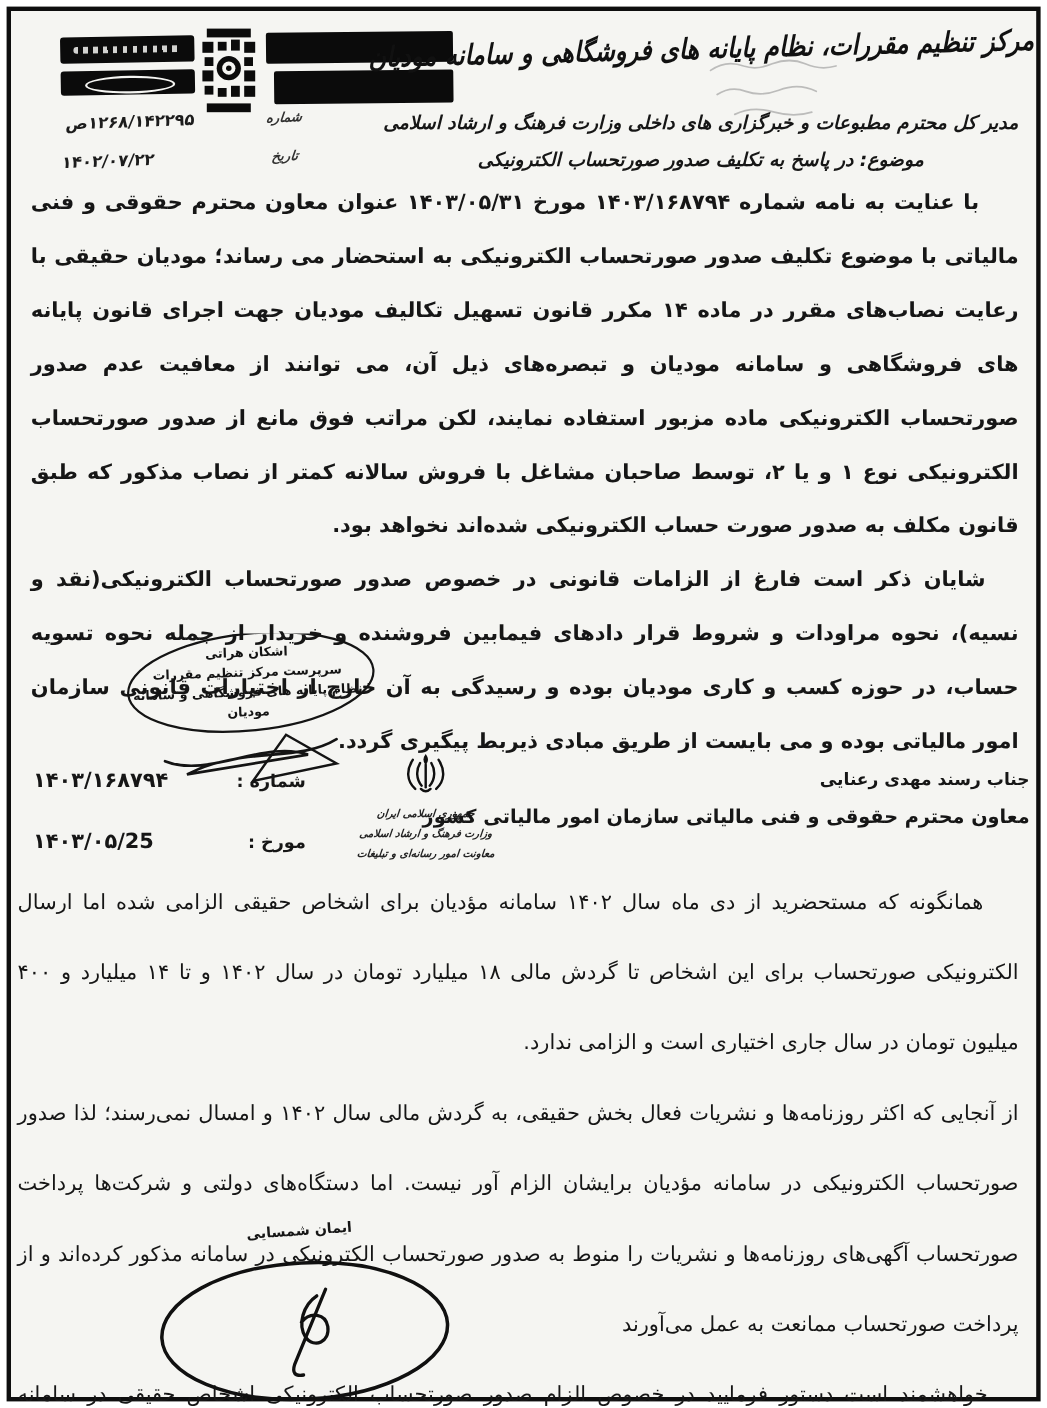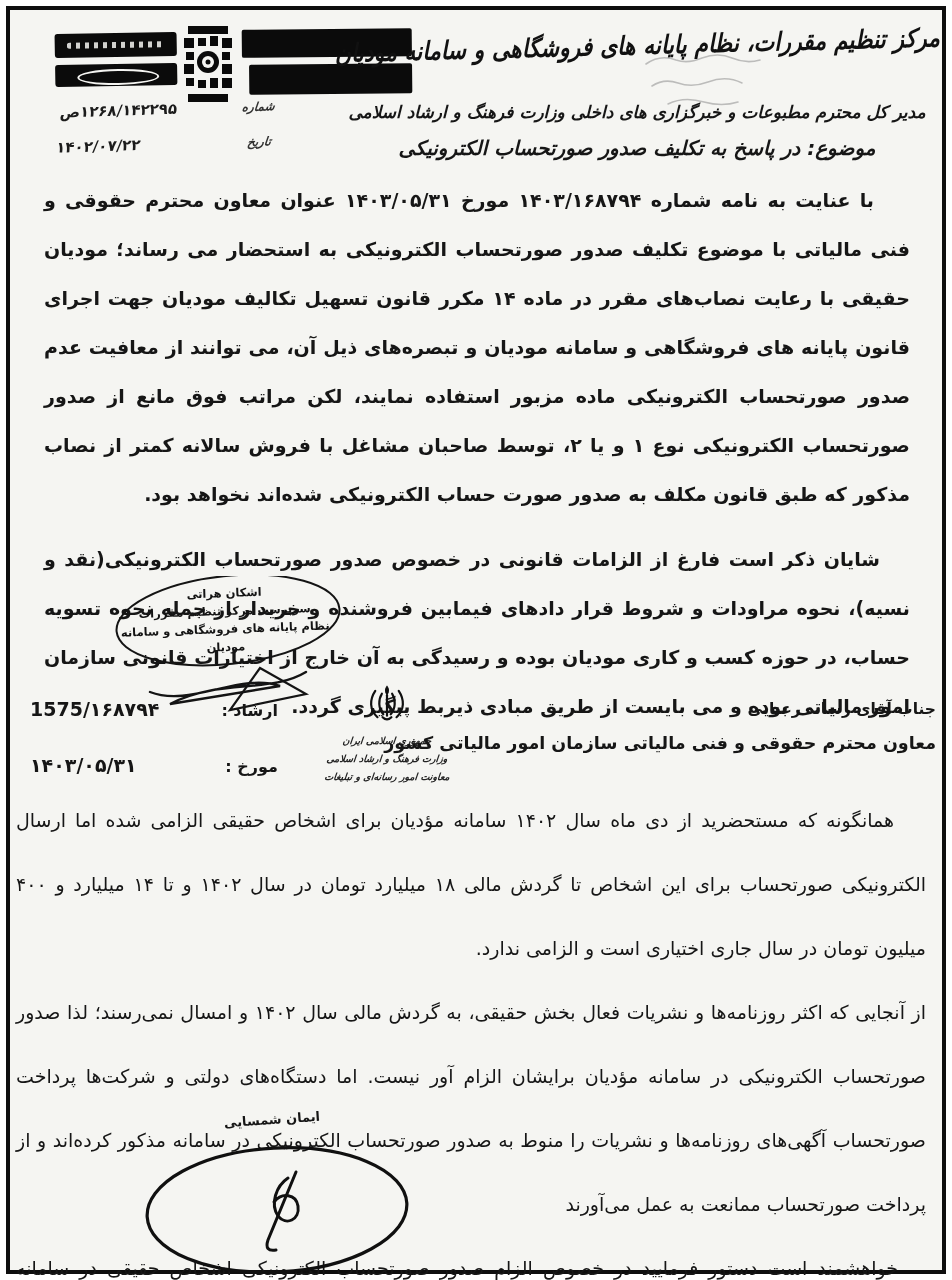"موضوع: در پاسخ به تکلیف" .subject { font-size: 20px -> 17px }
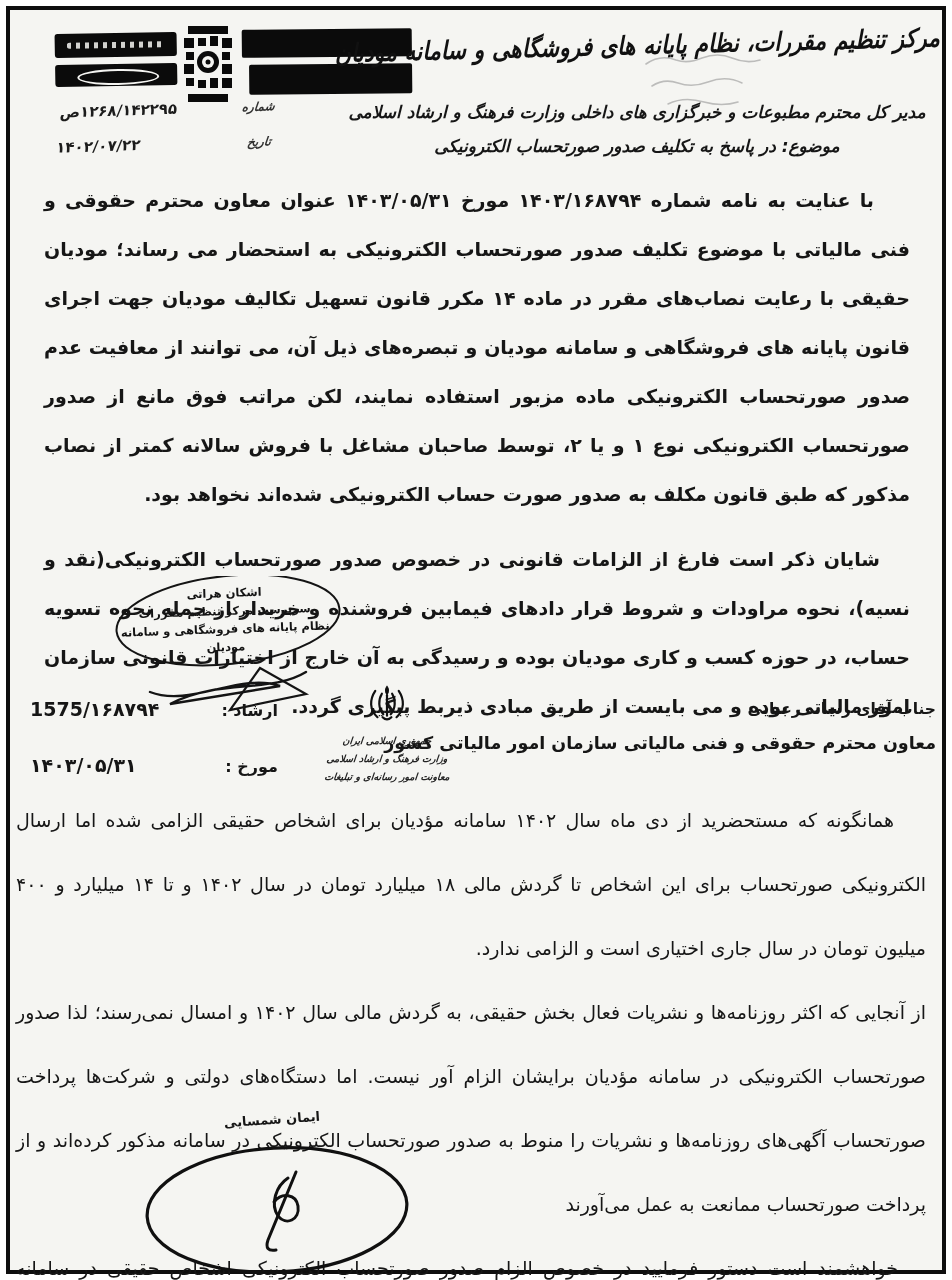"با عنایت به نامه شماره" .body1 p { margin: 16px -> 0 }
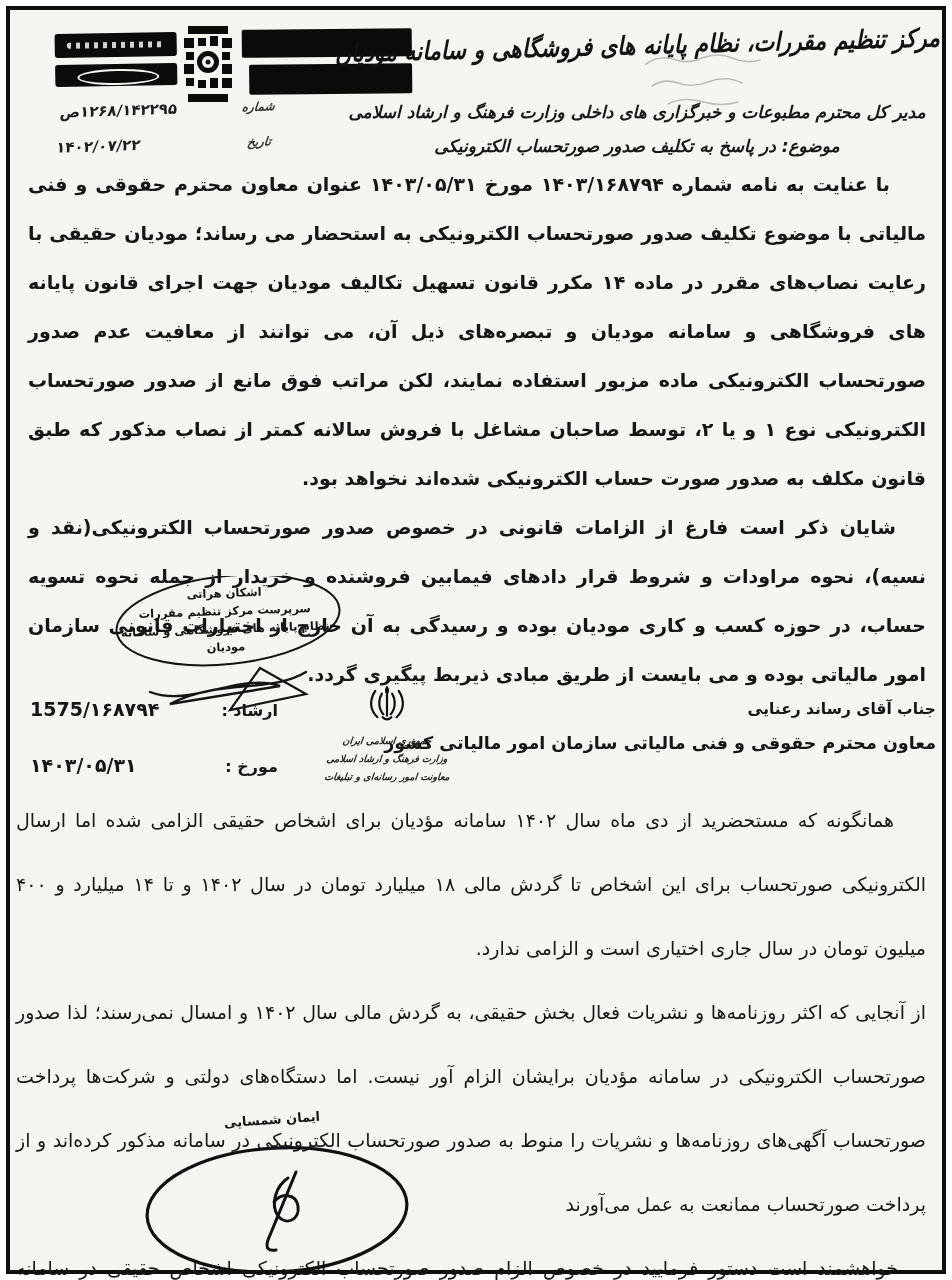"1575/۱۶۸۷۹۴" span { text: 1575/۱۶۸۷۹۴ -> ۱۴۰۳/۱۶۸۷۹۴ }
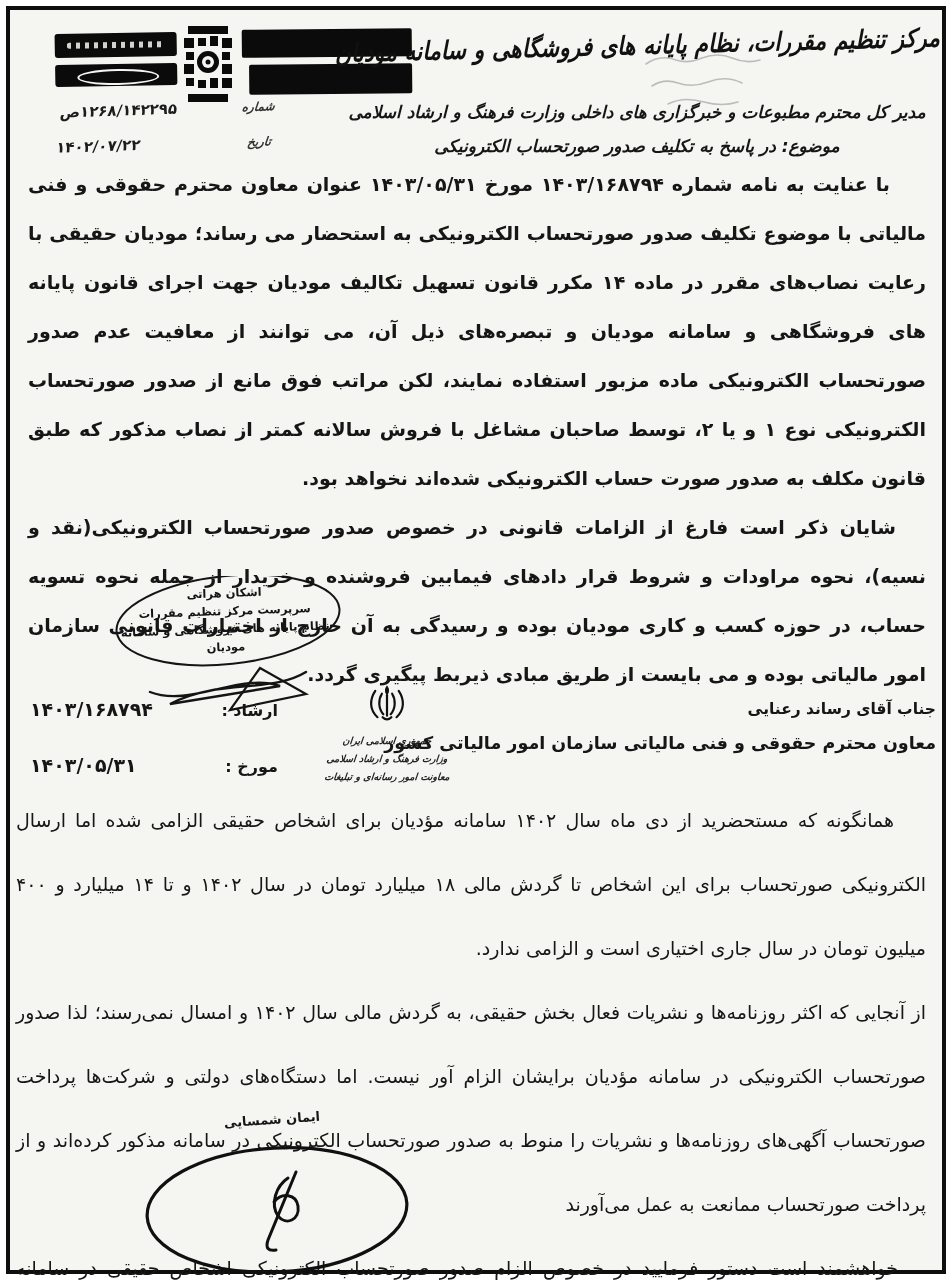"ارشاد :" span.lbl { text: ارشاد -> شماره }
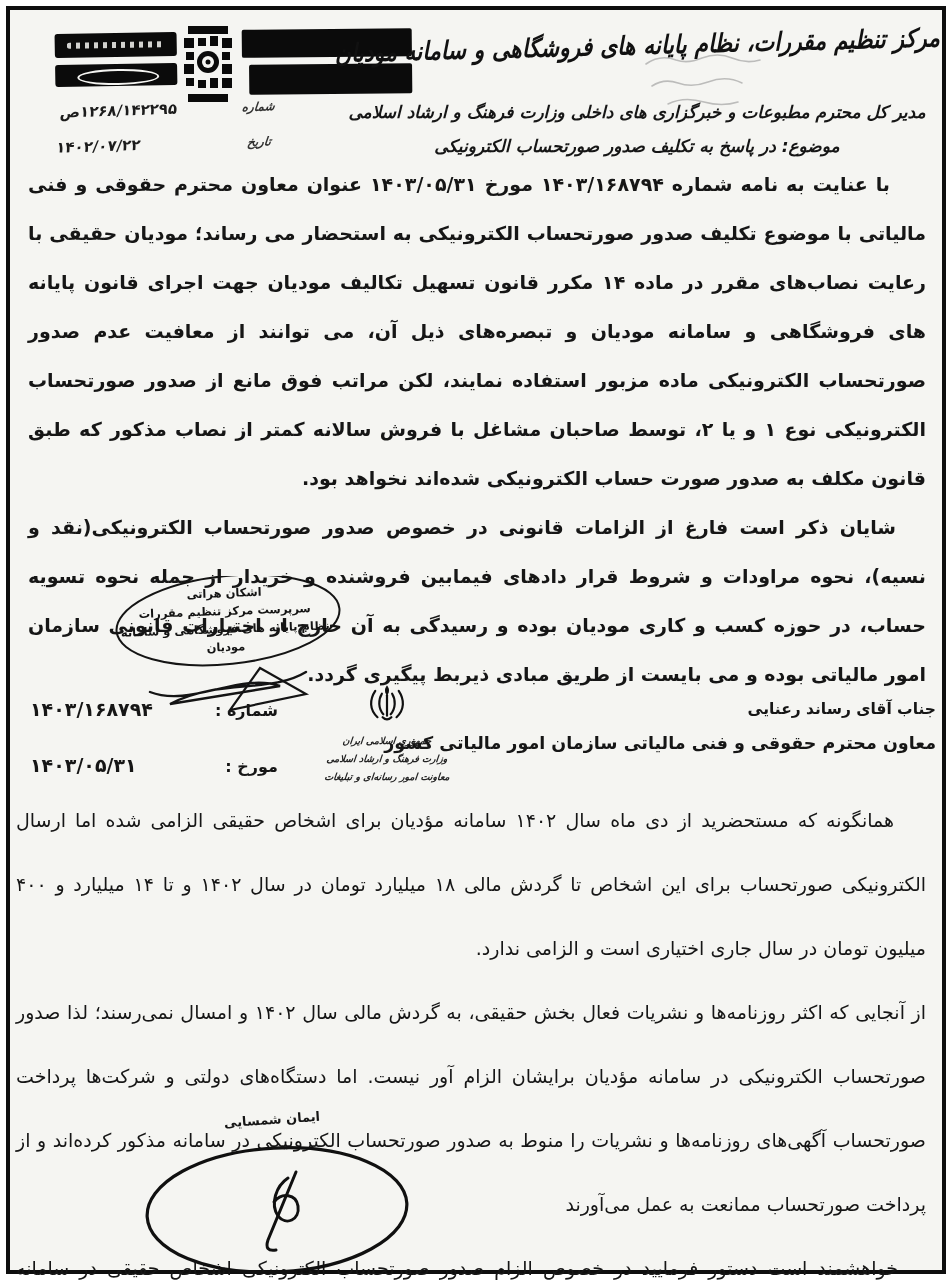"جناب آقای رساند رعنایی" div.recipient-name { text: آقای رساند -> رسند مهدی }
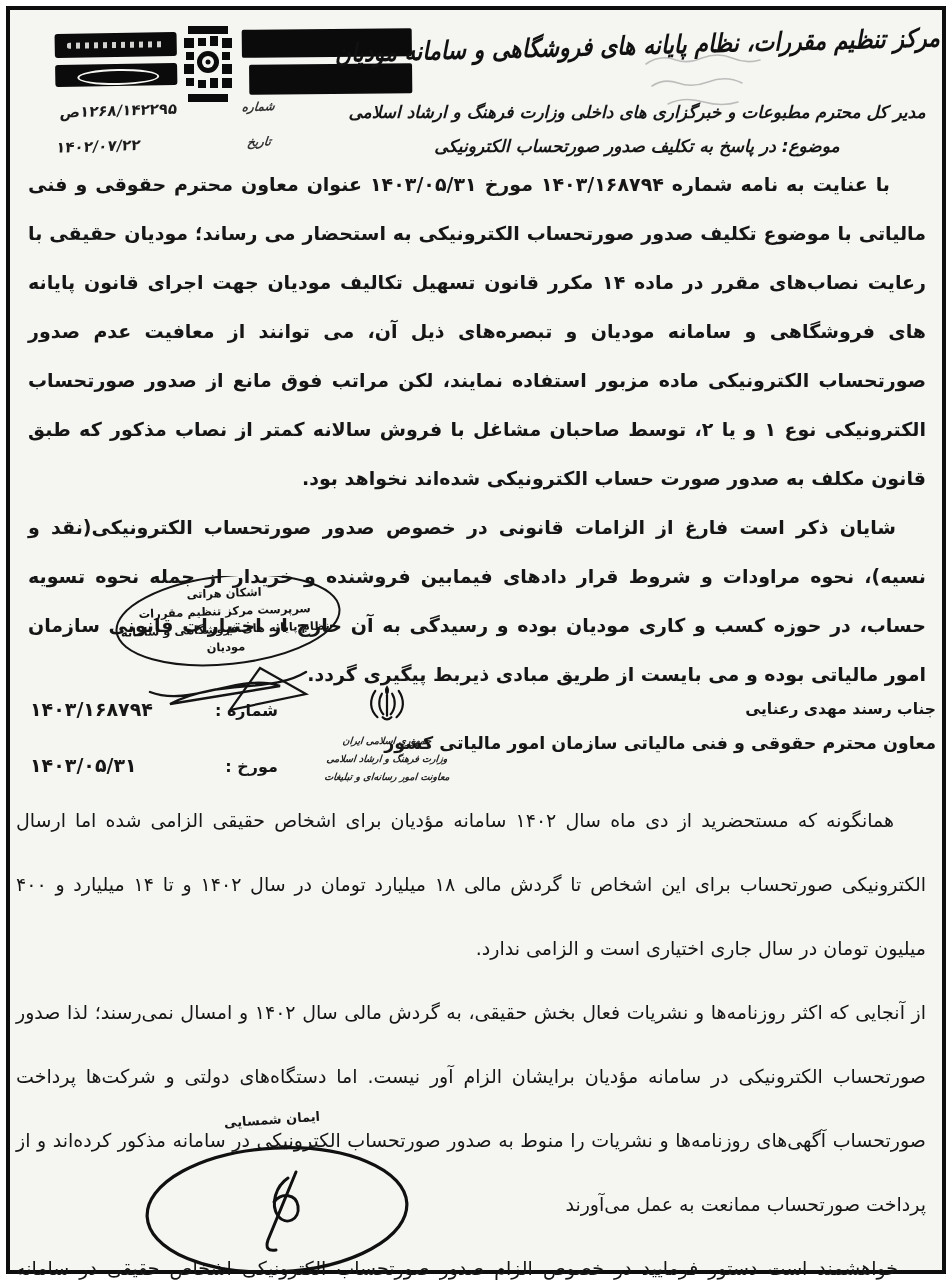"۱۴۰۳/۰۵/۳۱" span { text: ۱۴۰۳/۰۵/۳۱ -> ۱۴۰۳/۰۵/25 }
